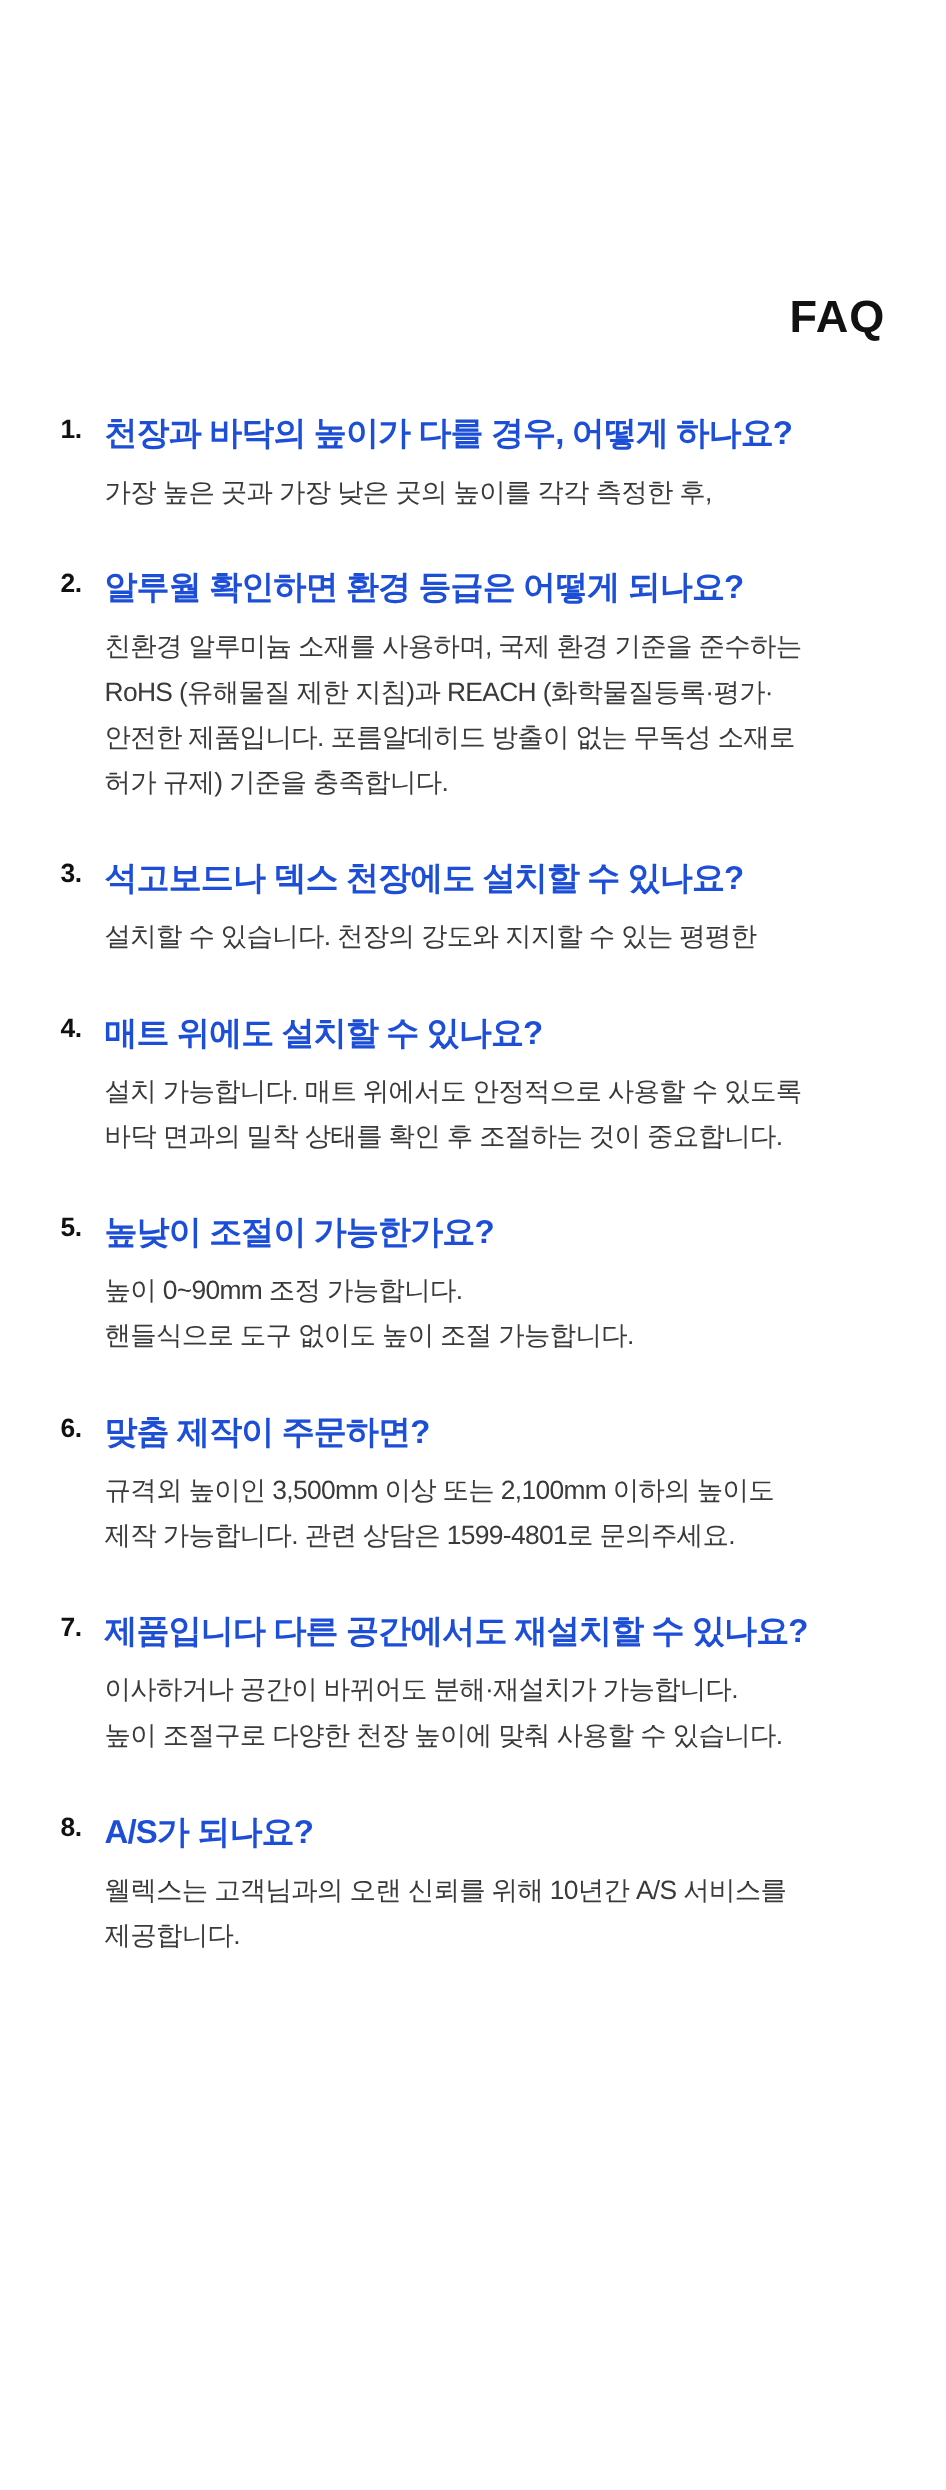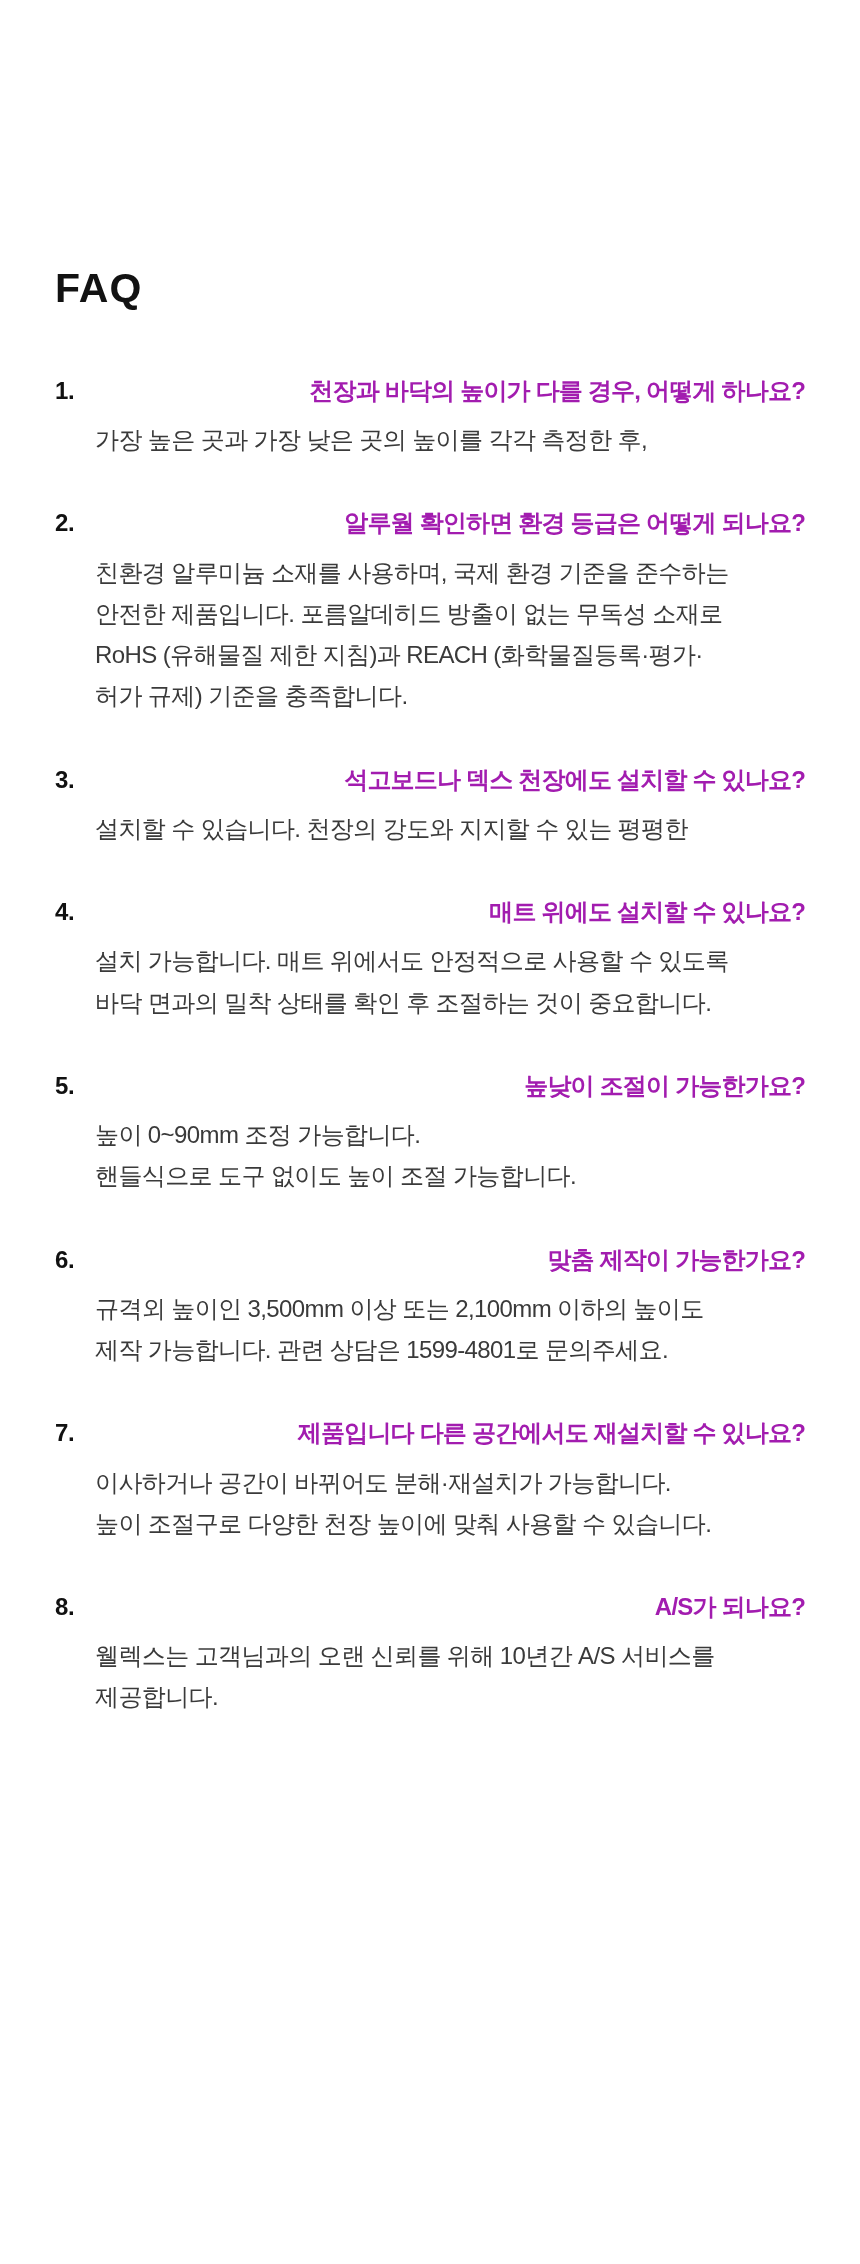"FAQ" .faq-title { text-align: left -> right }
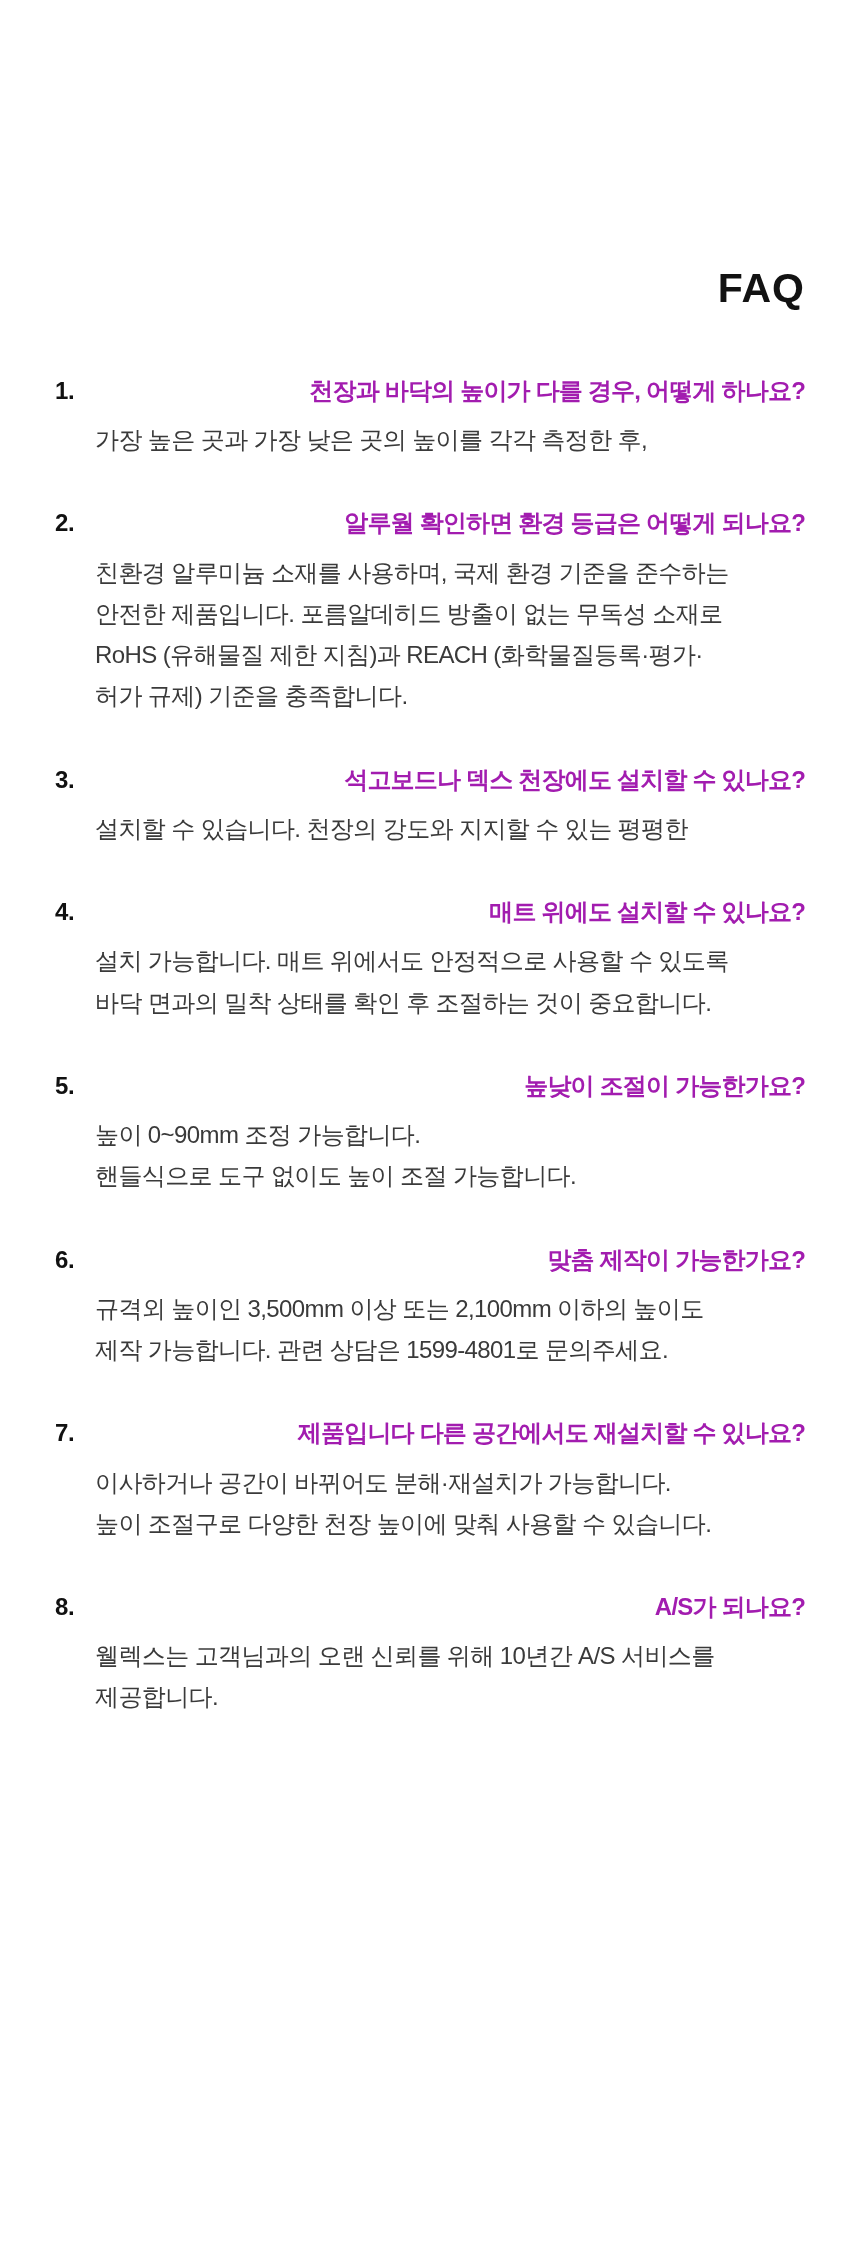"천장과 바닥의 높이가 다를 경우," .q-text { color: #a21caf -> #1d4ed8; font-size: 24px -> 30px; text-align: right -> none }
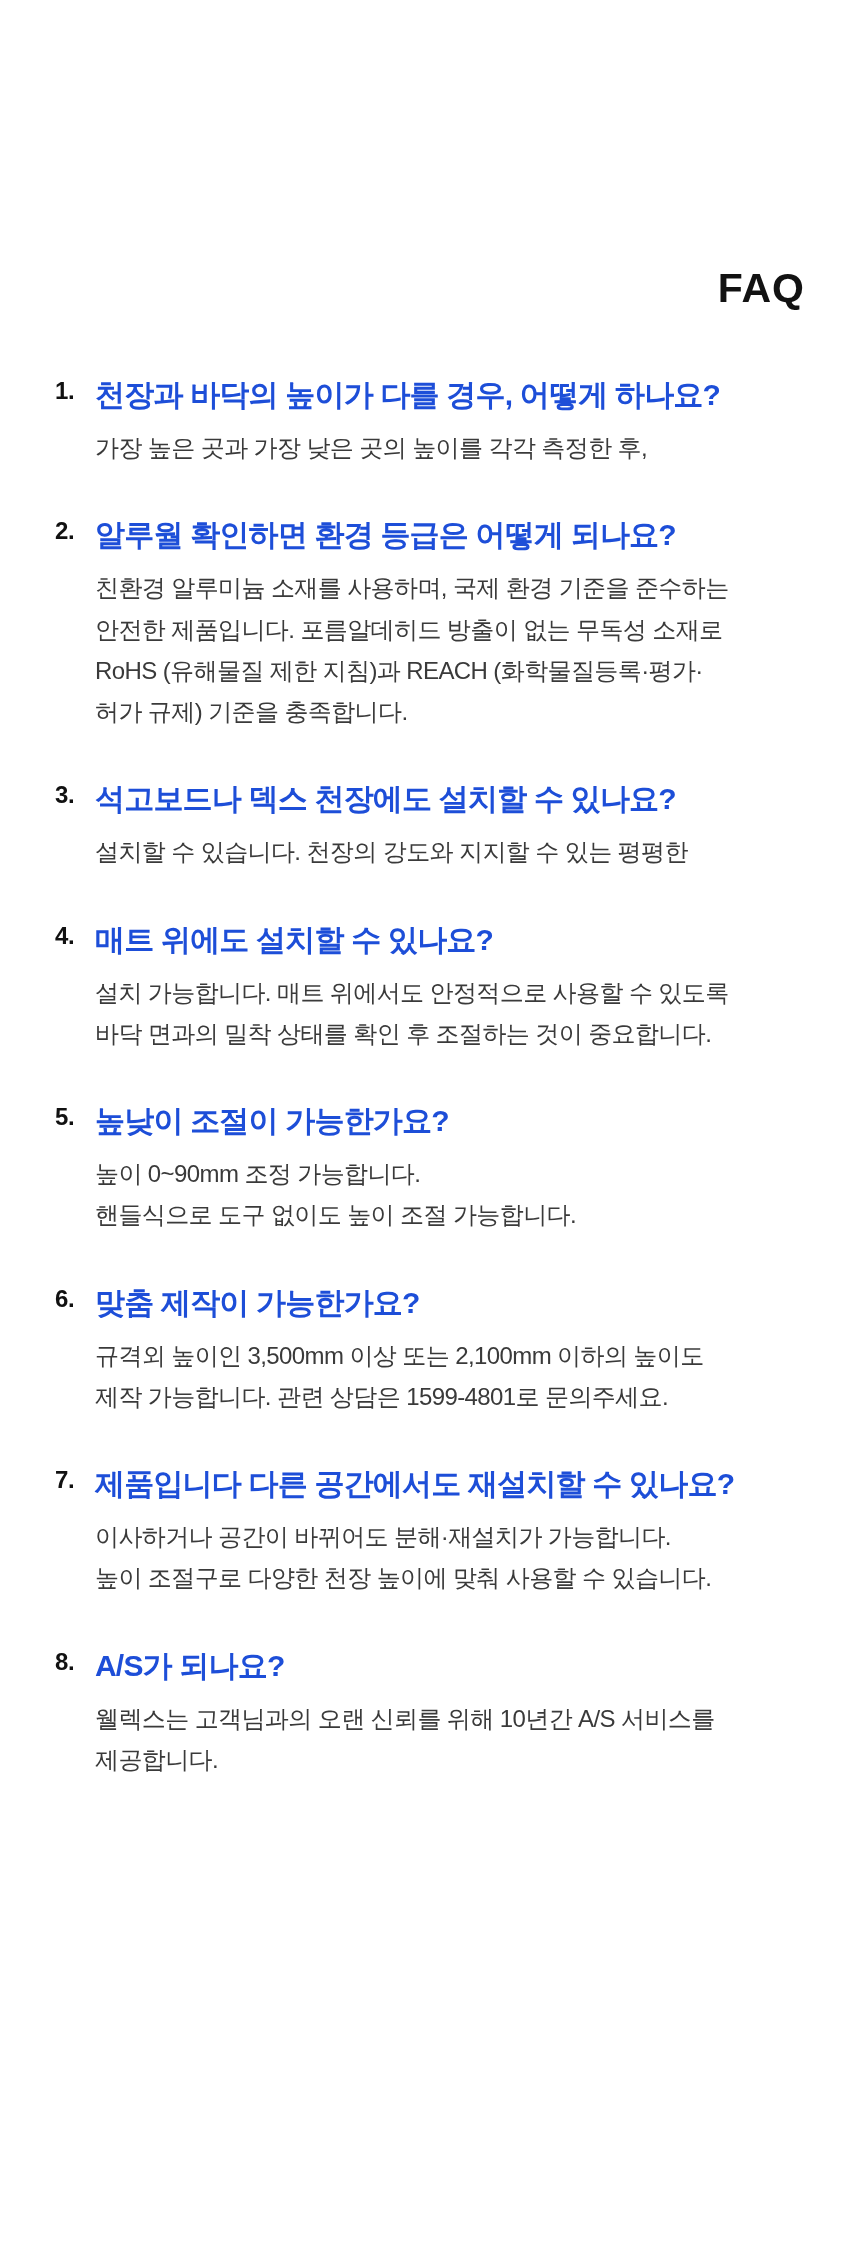"안전한 제품입니다. 포름알데히드 방출이 없는" span.a-line { order: before "RoHS (유해물질 제한 지침)과 REACH" -> after "RoHS (유해물질 제한 지침)과 REACH" }
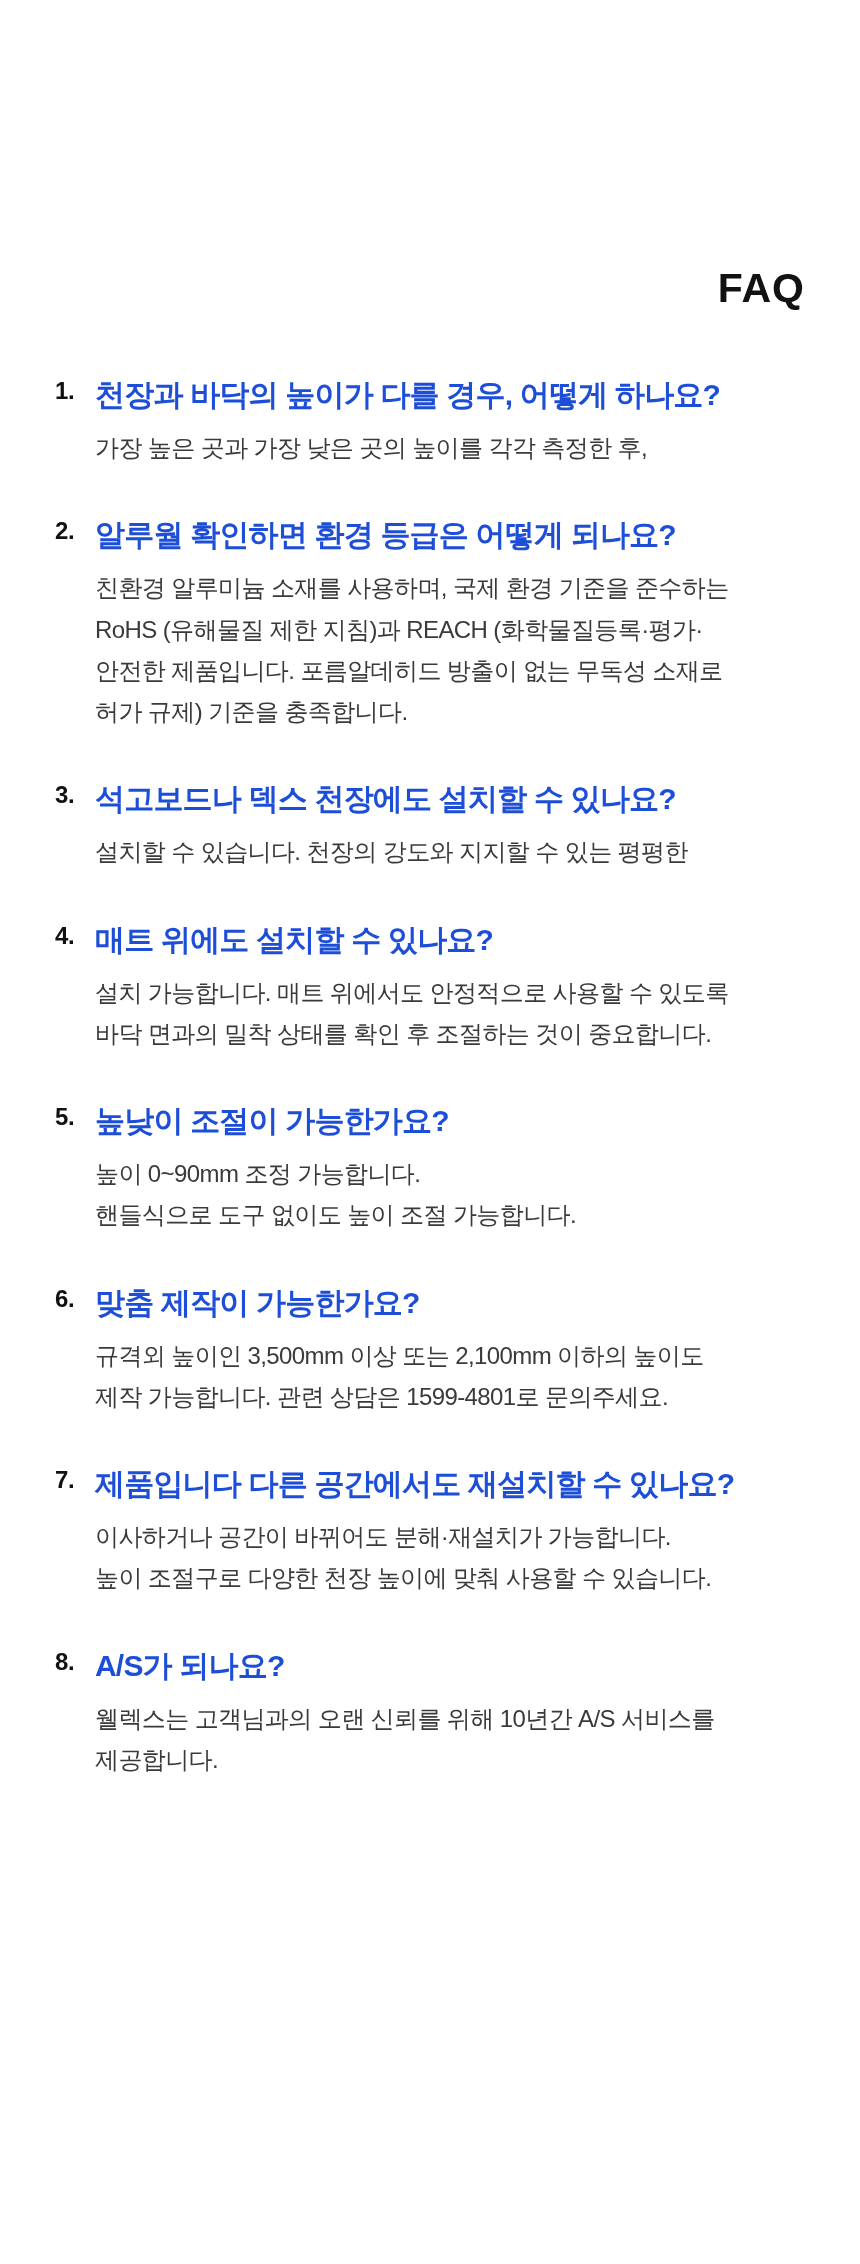"맞춤 제작이 가능한가요?" span.q-text { text: 가능한가요 -> 주문하면 }
